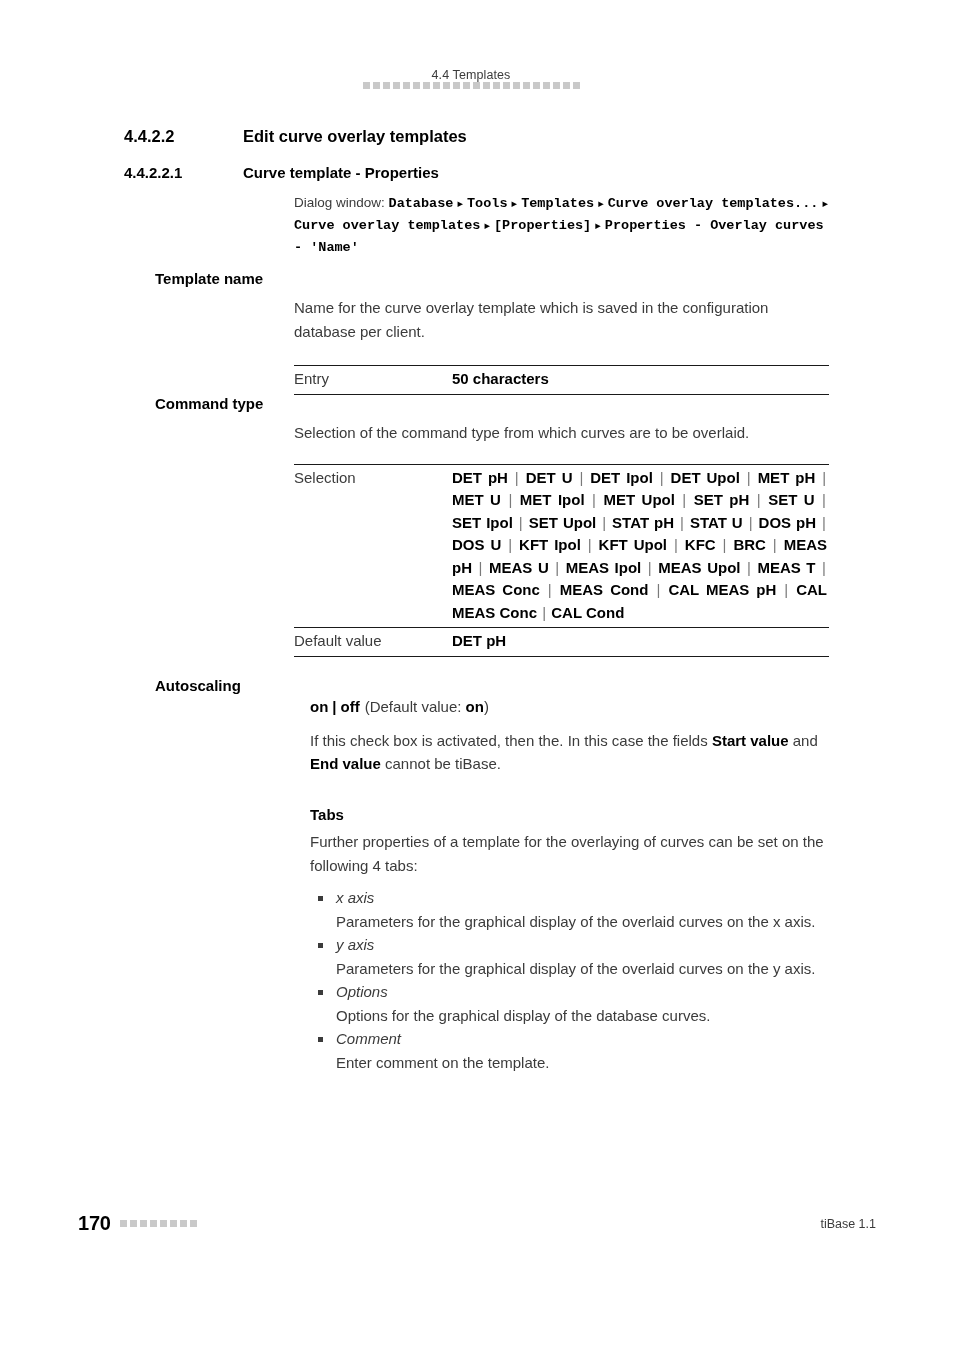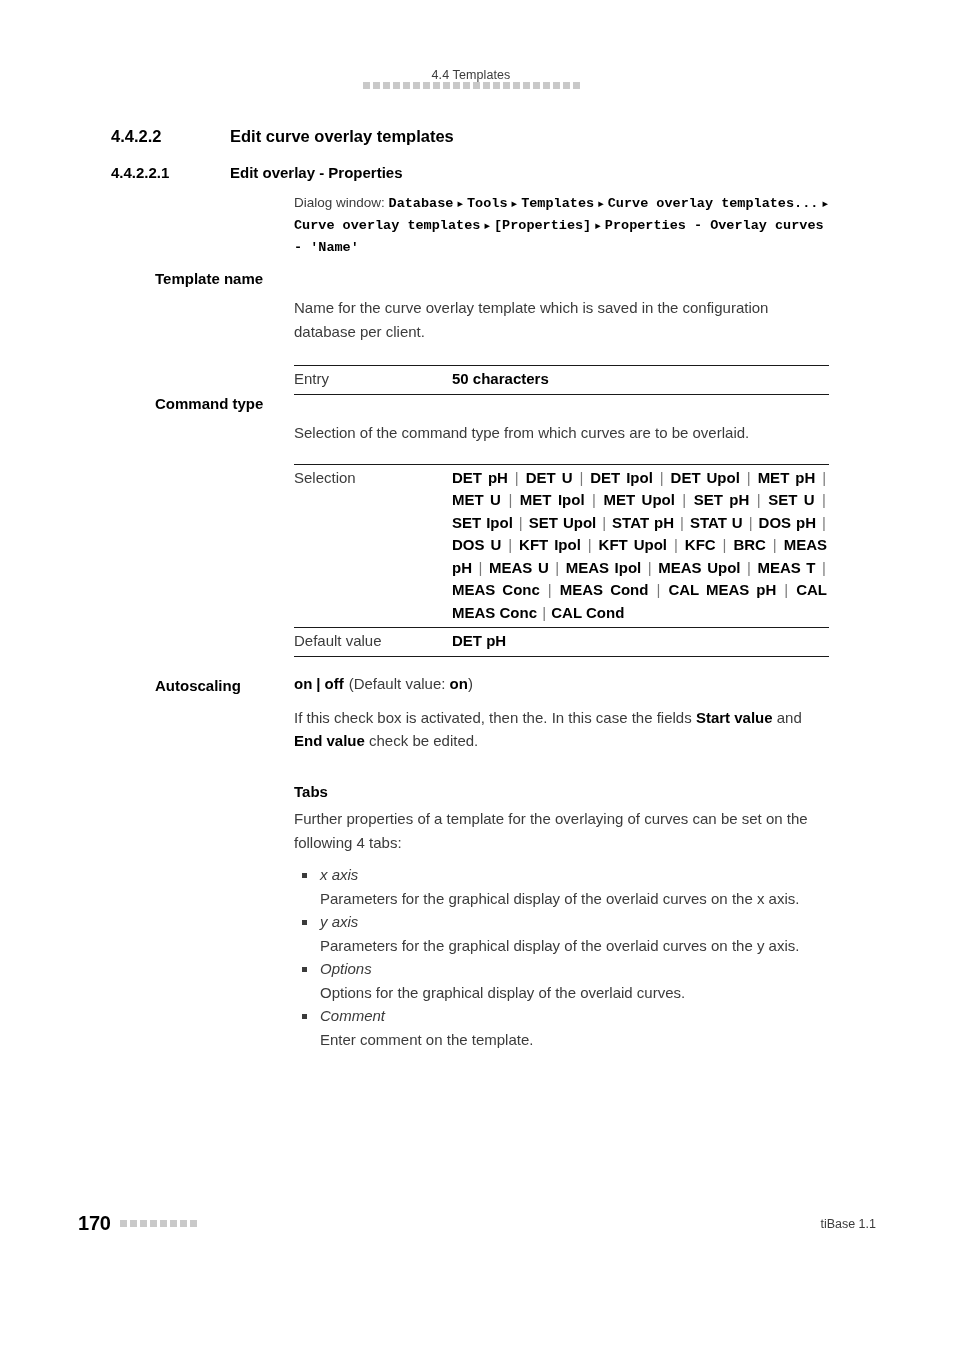"4.4.2.2" .h3, .h4 { left: 111px -> 124px }
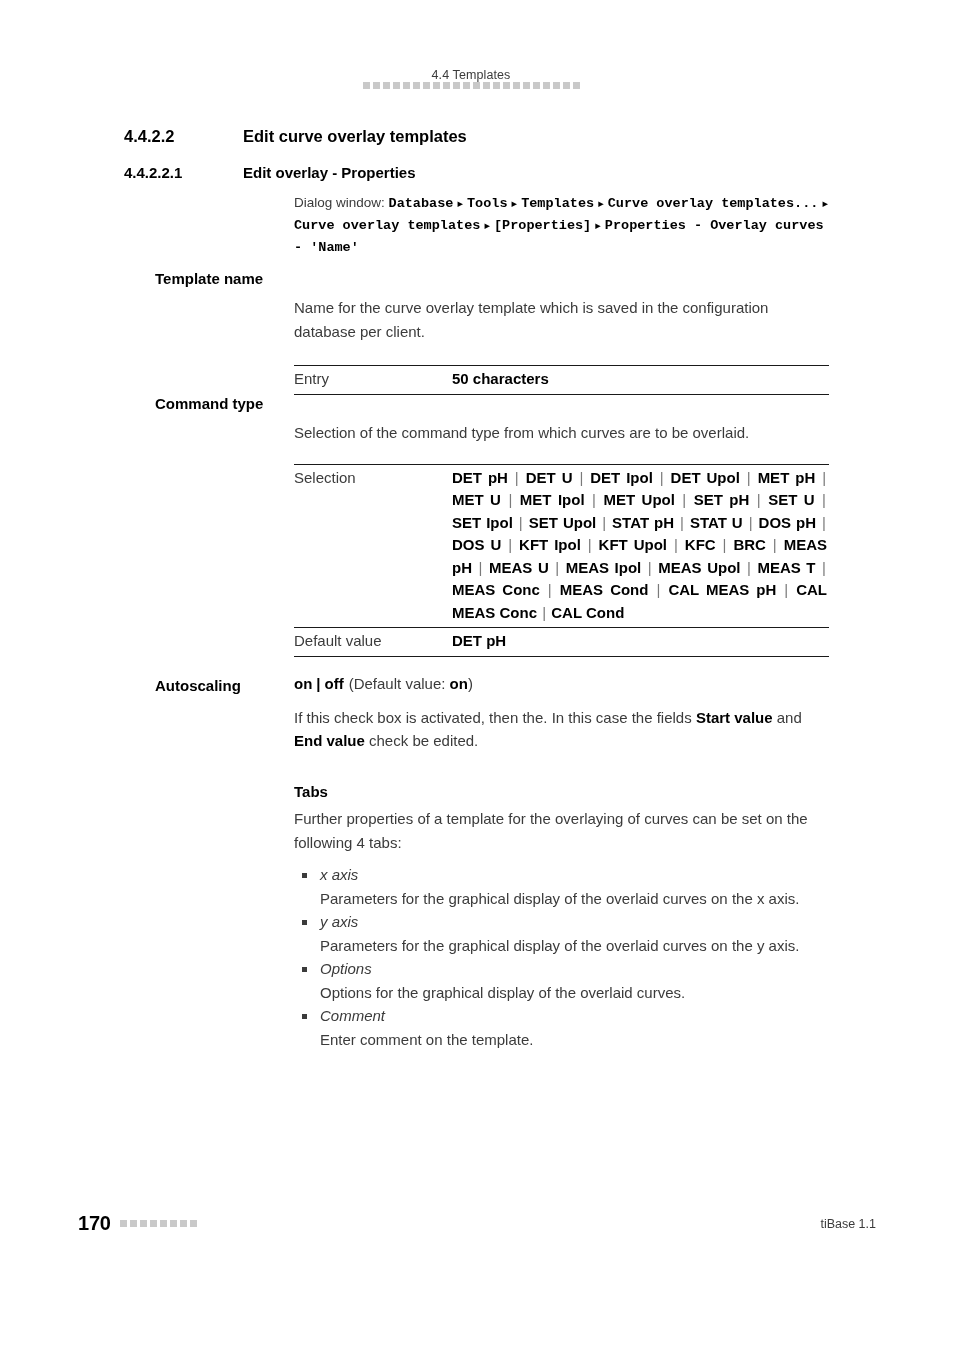"Edit overlay - Properties" span.ttl { text: Edit overlay -> Curve template }
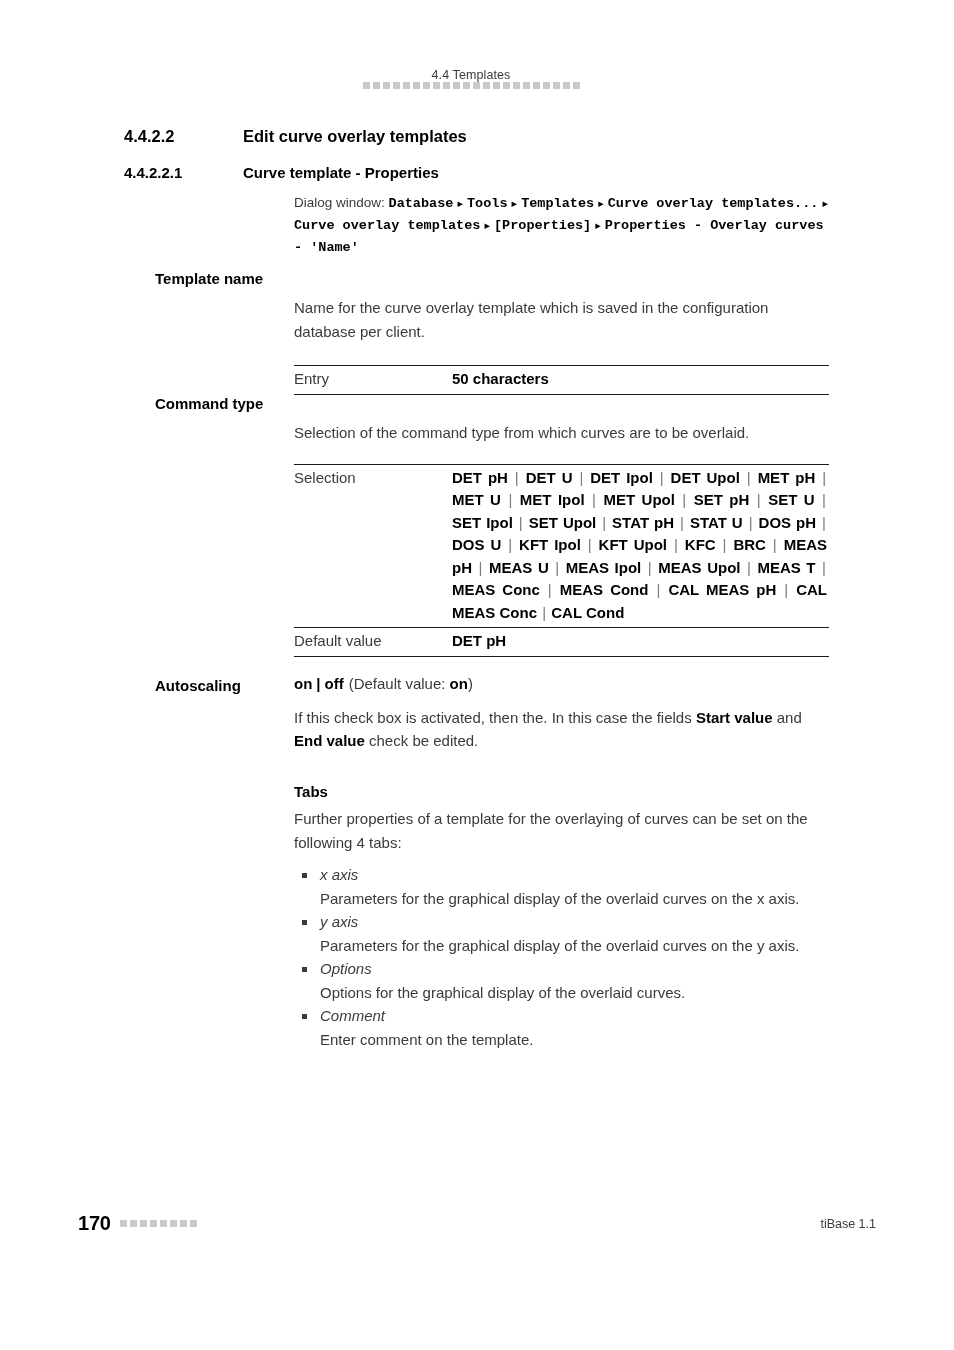"on | off (Default value:" div.body-col { margin-left: none -> 16px; top: 672px -> 695px }
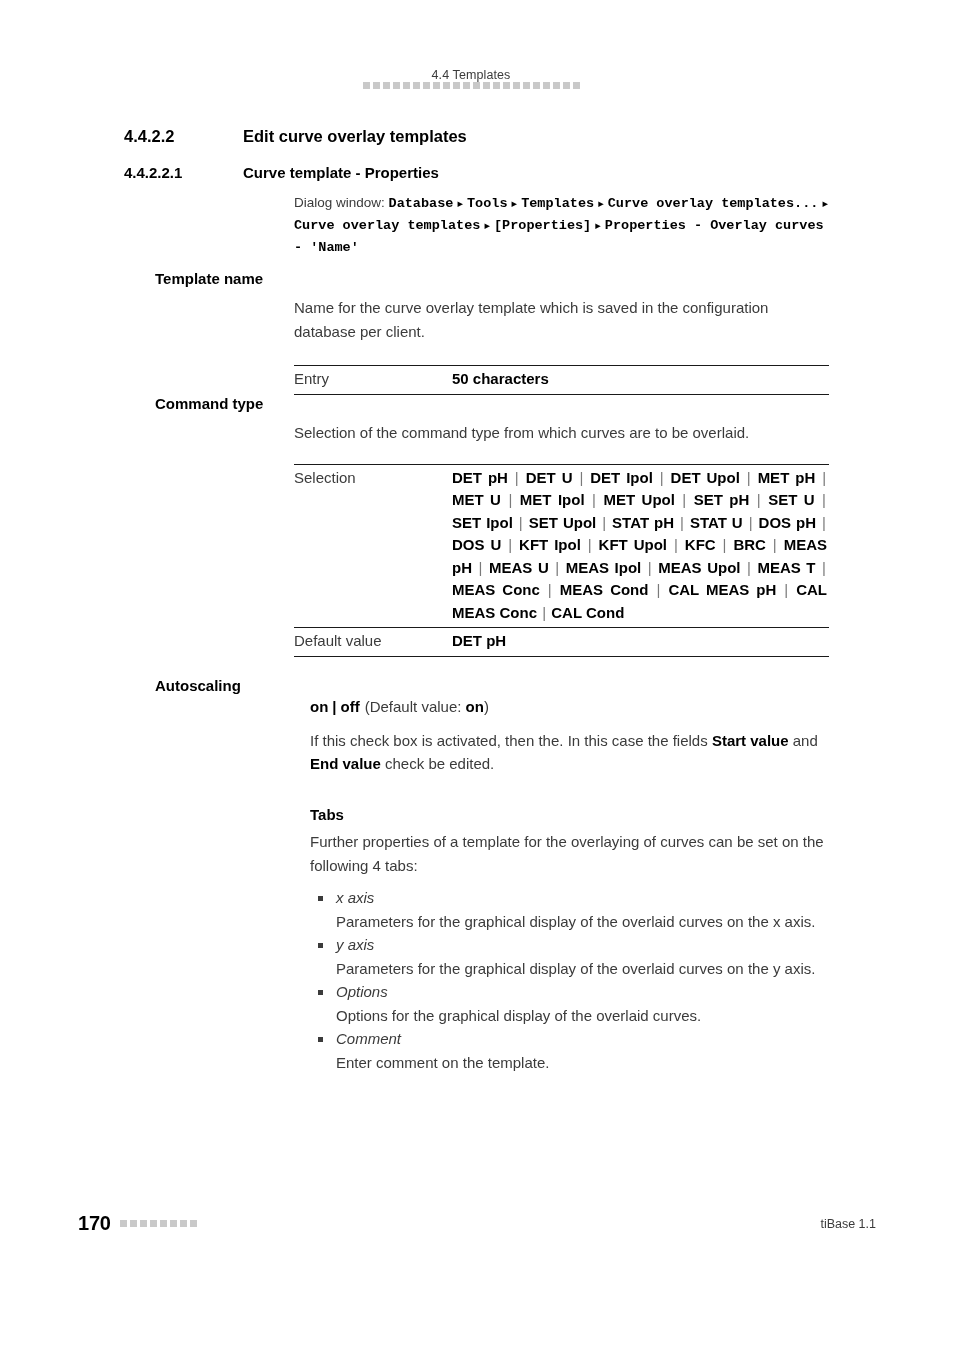"check be edited." span { text: check be edited -> cannot be tiBase }
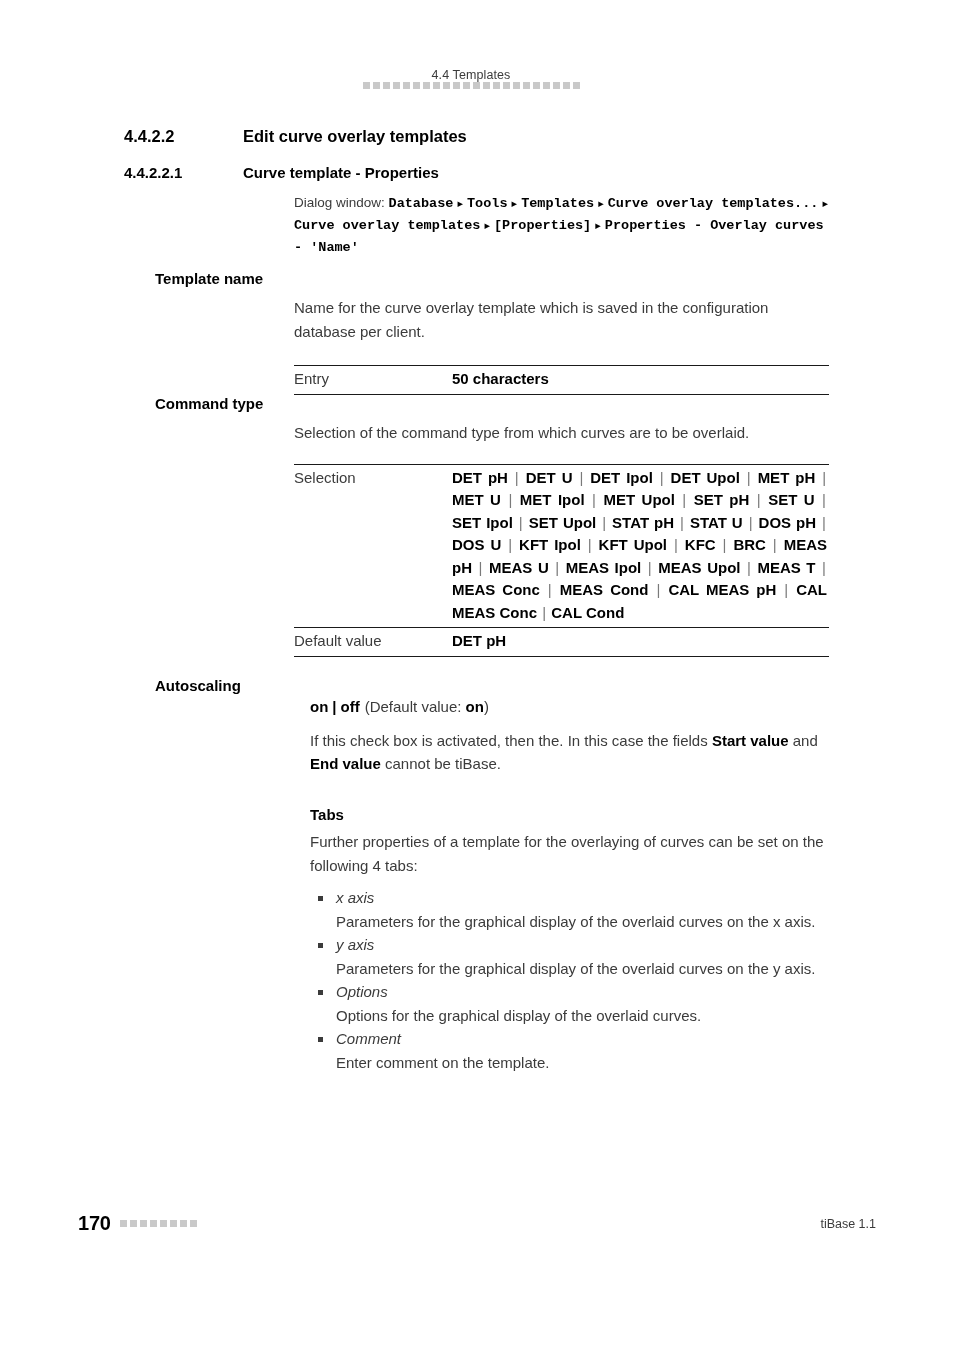"Options for the graphical display" span { text: overlaid -> database }
